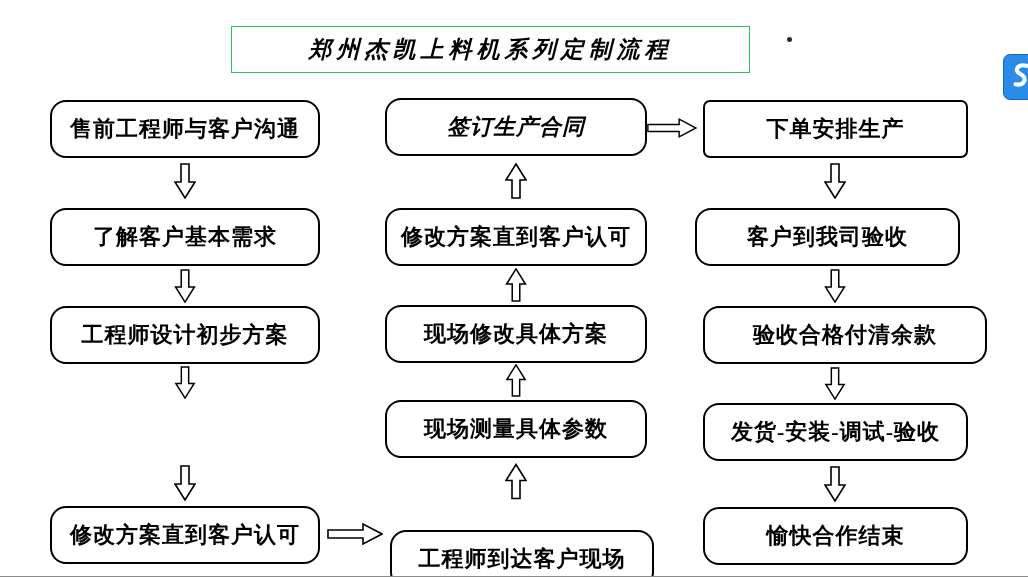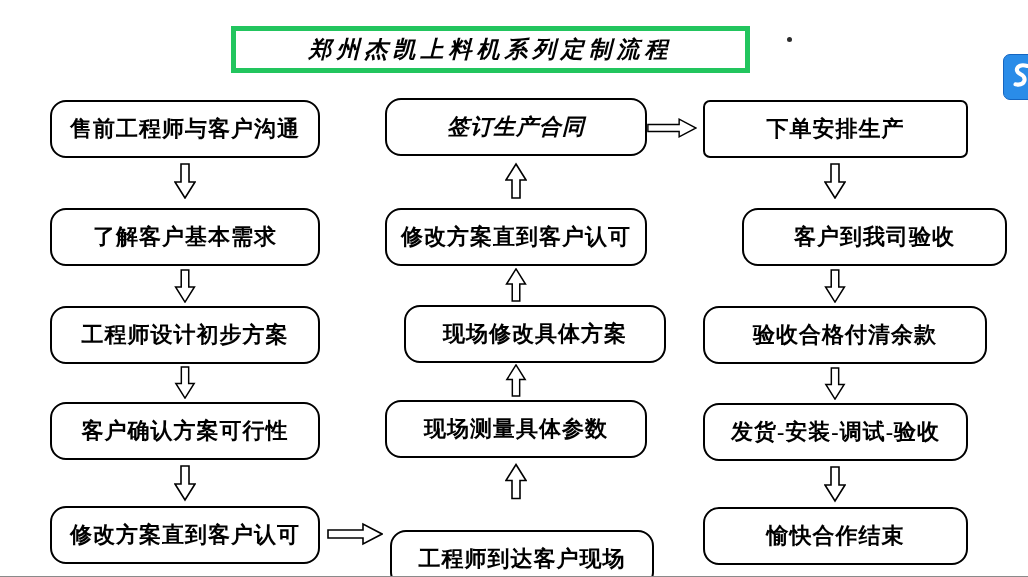"郑州杰凯上料机系列定制流程" .title { border: 5px solid #22c55e -> 1px solid #22c55e }
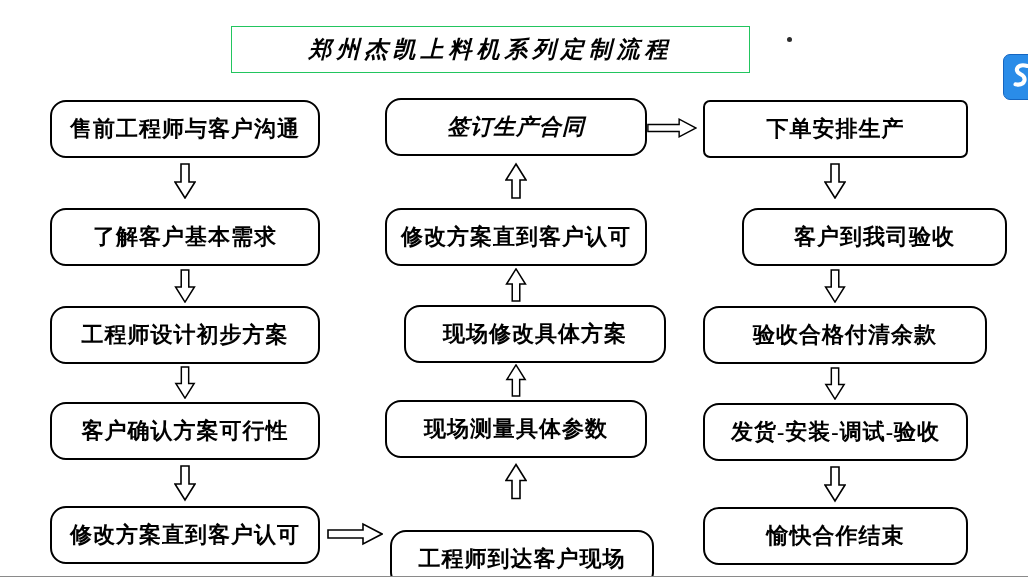"客户到我司验收" div.box { left: 742px -> 695px }
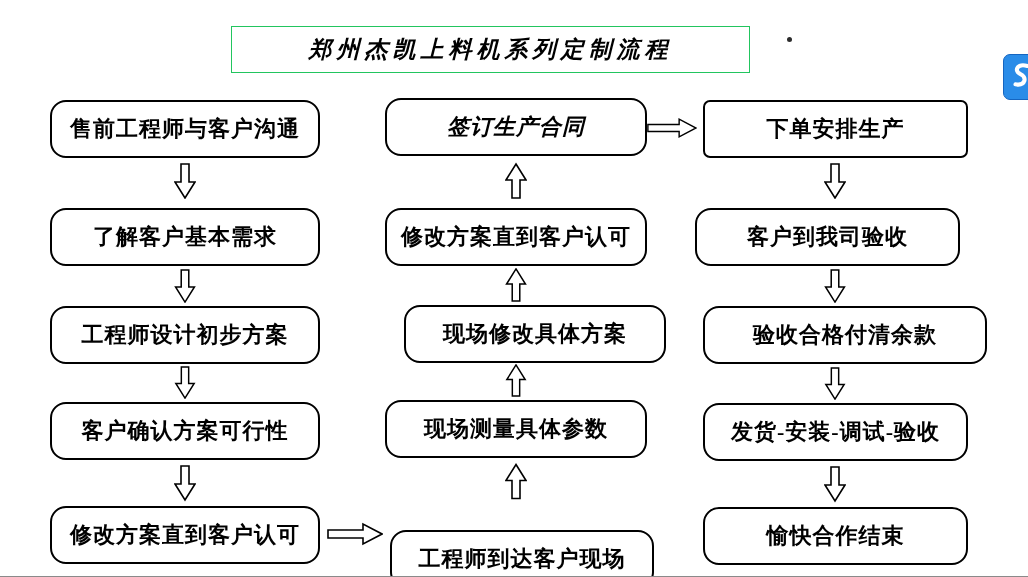"现场修改具体方案" div.box { left: 404px -> 385px }
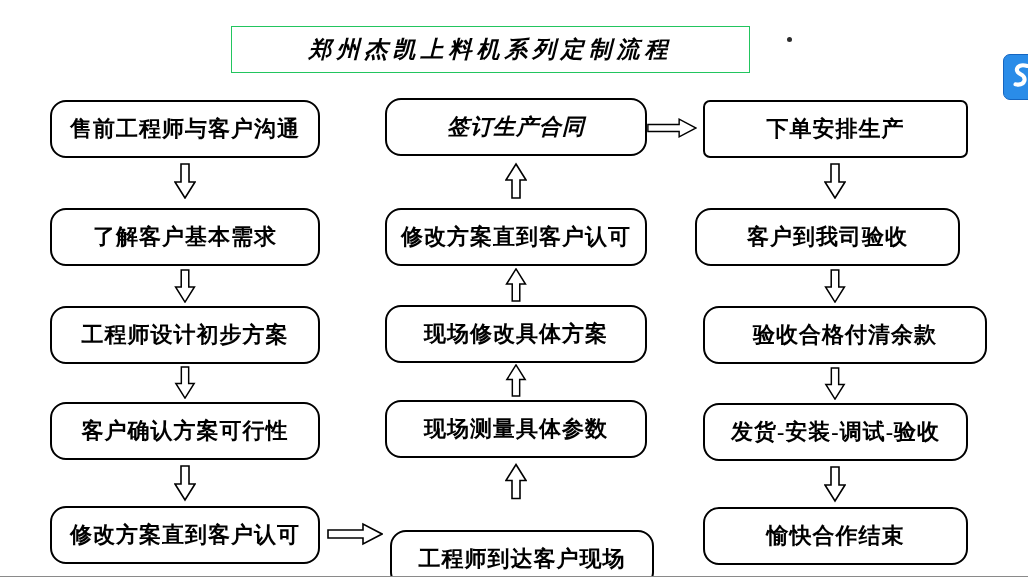"客户确认方案可行性" div.box { html: <div>客户确认方案可行性</div> -> none }
